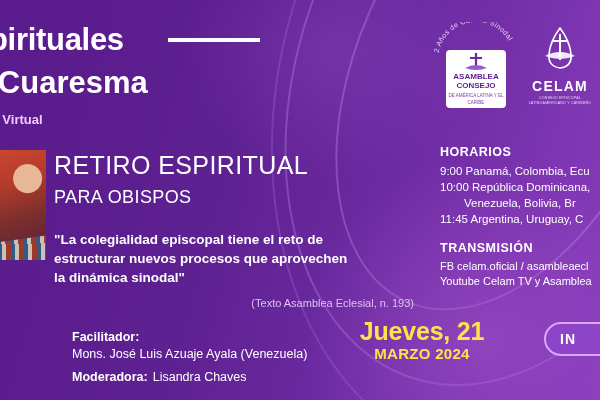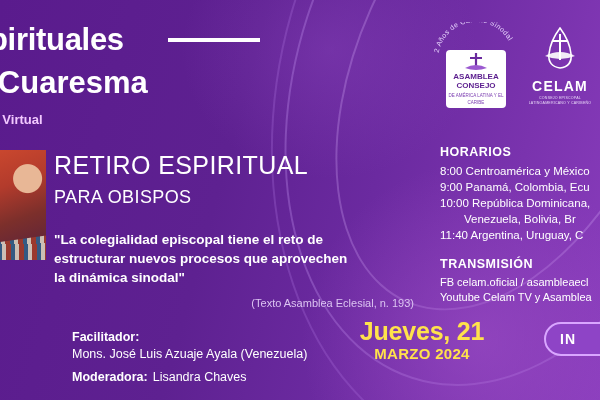"8:00 Centroamérica y México" div.rt-item { html: <div>8:00 Centroamérica y México</div> -> none }
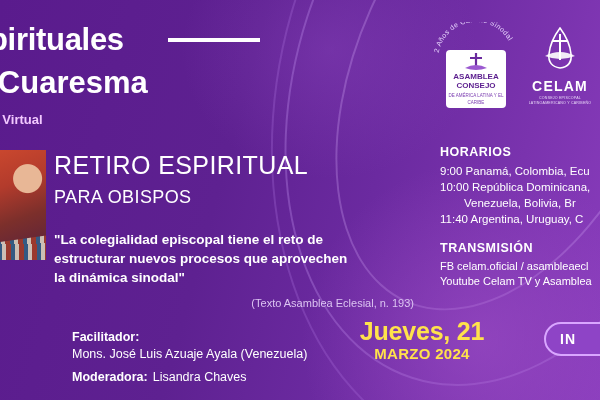"11:40 Argentina, Uruguay, C" div.rt-item { text: 11:40 -> 11:45 }
